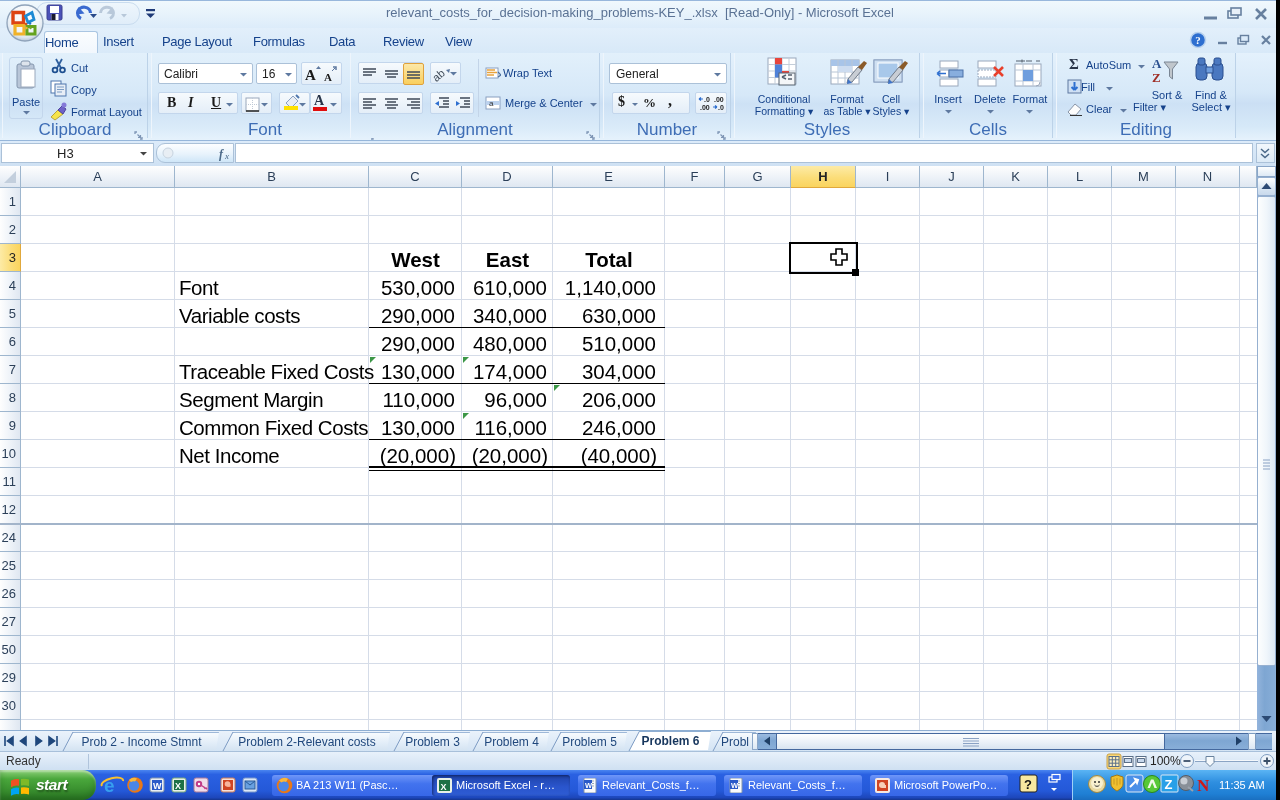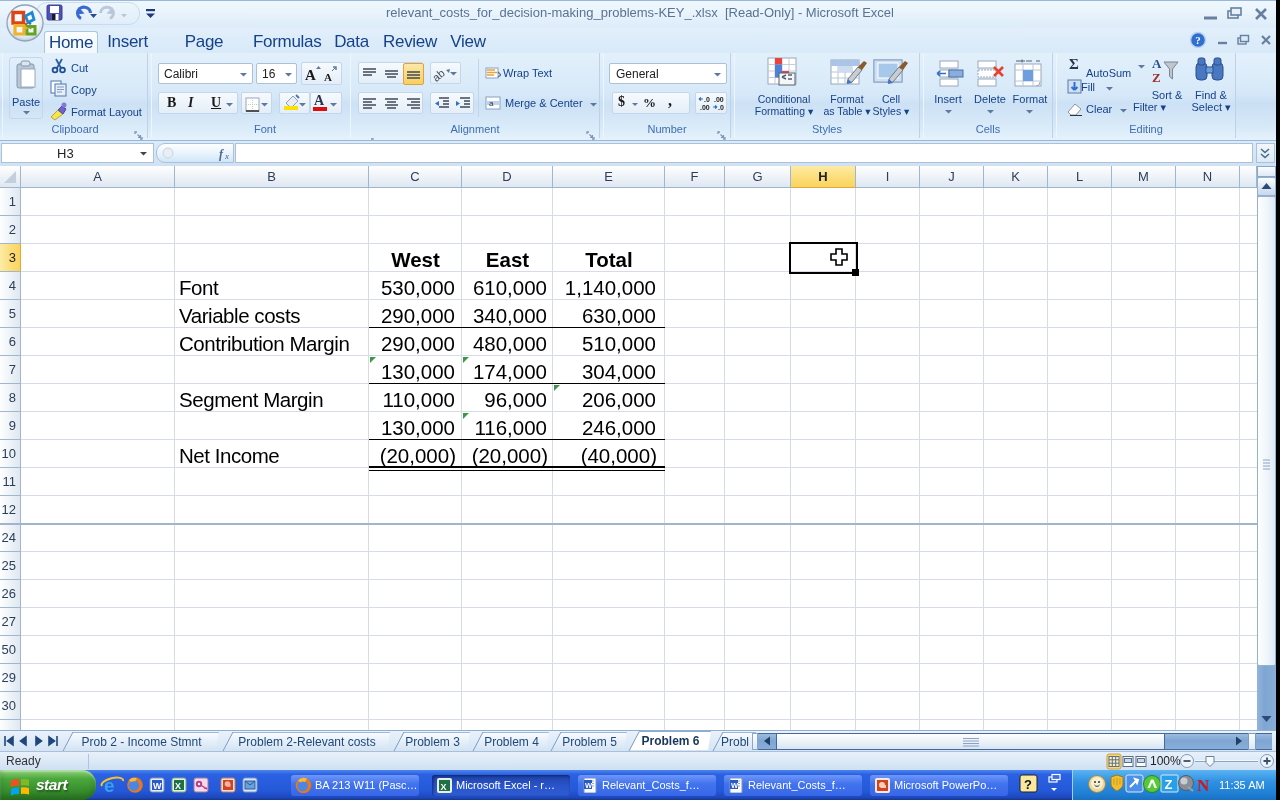"Home" .rtab { font-size: 17px -> 13px; text-align: center -> none }
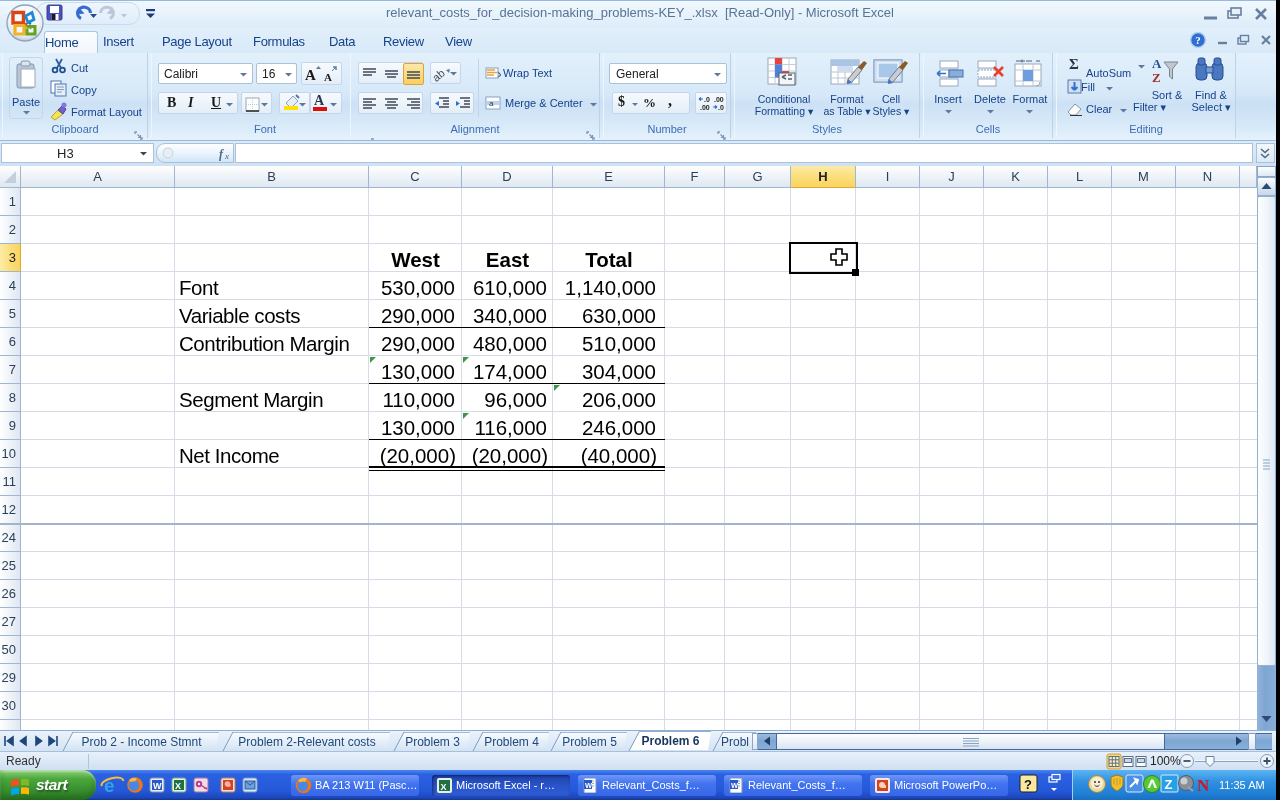"AutoSum" div.btxt { top: 14px -> 6px }
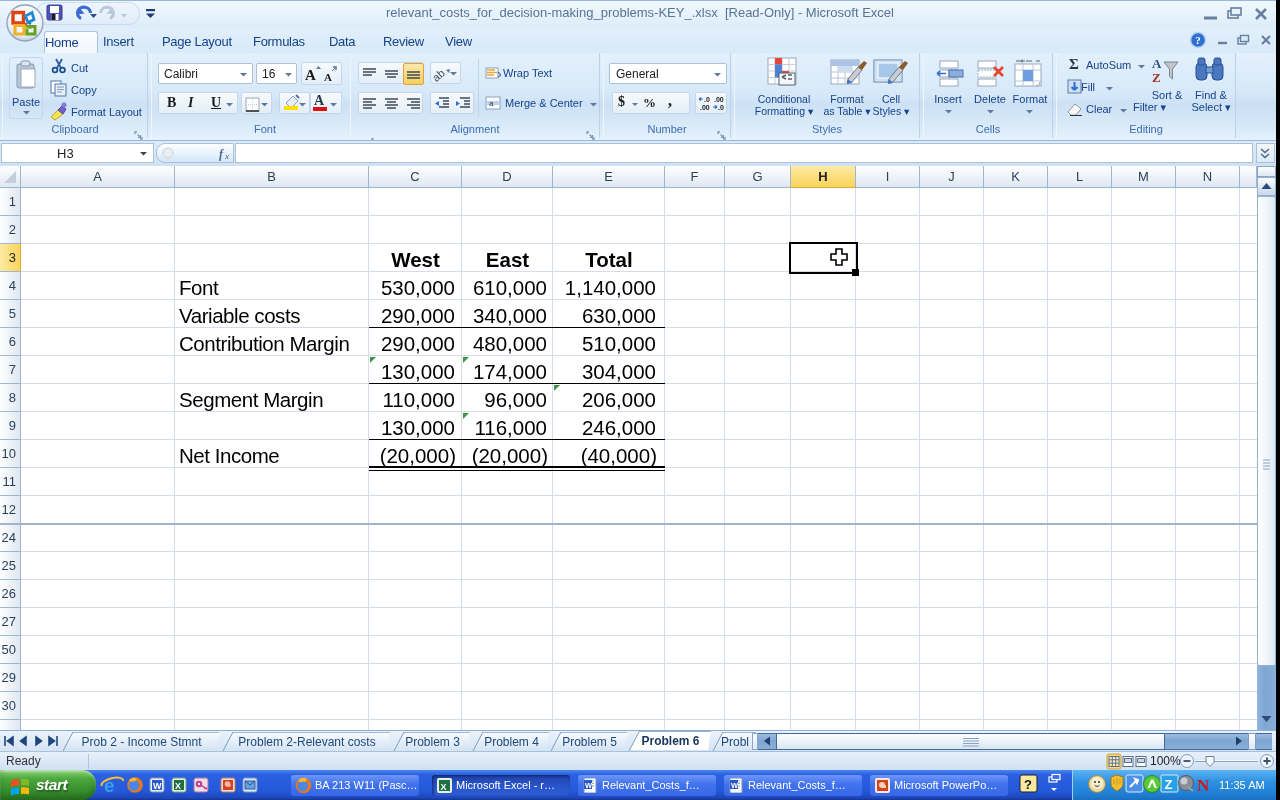"Clipboard" .glabel { font-size: 11px -> 17px }
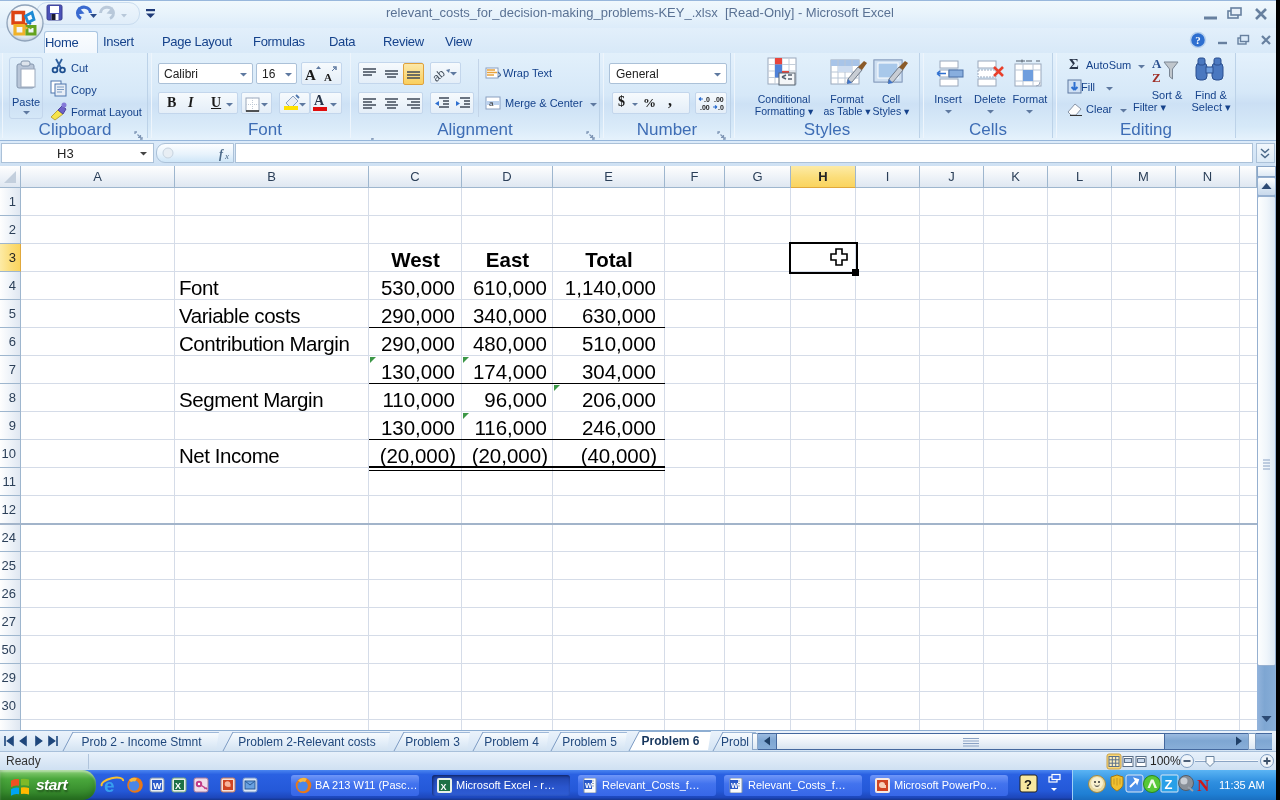"Contribution Margin" div.cell { html: <div>Contribution Margin</div> -> none }
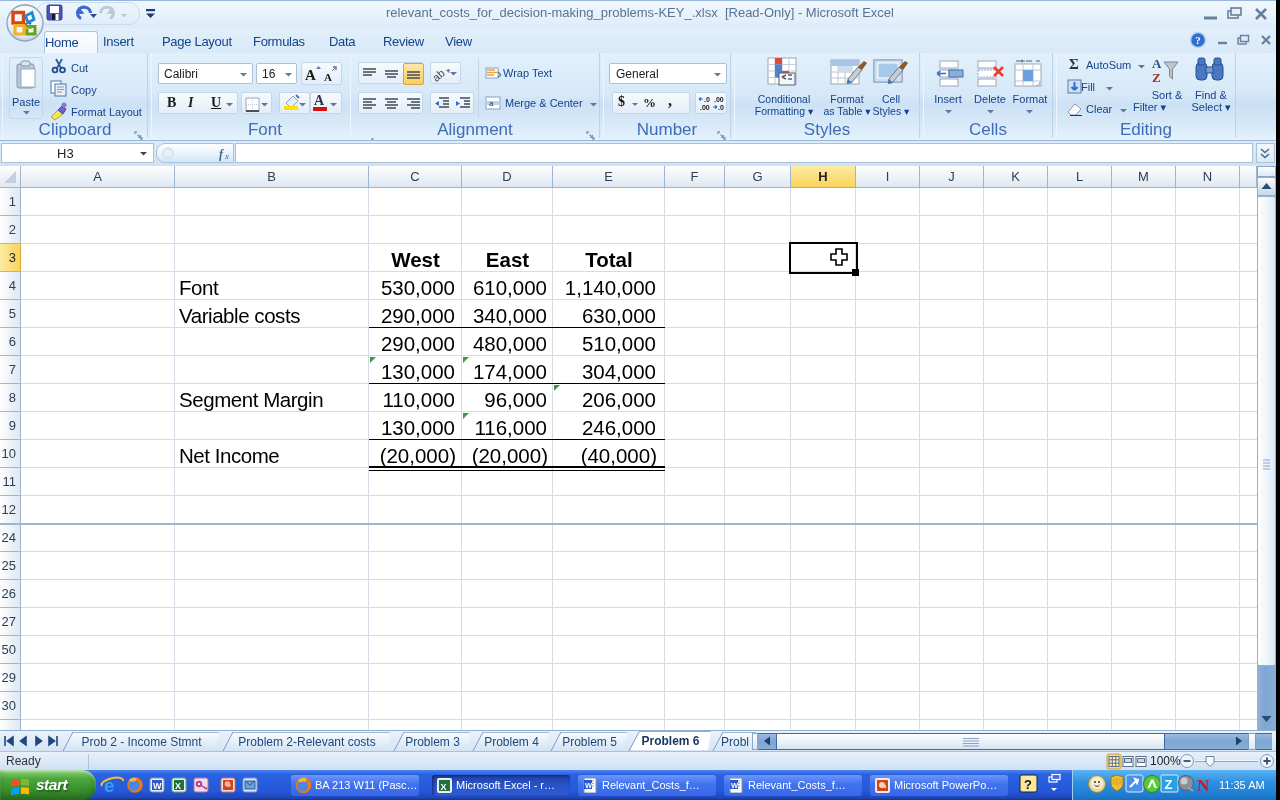"Traceable Fixed Costs" div.cell { html: none -> <div>Traceable Fixed Costs</div> }
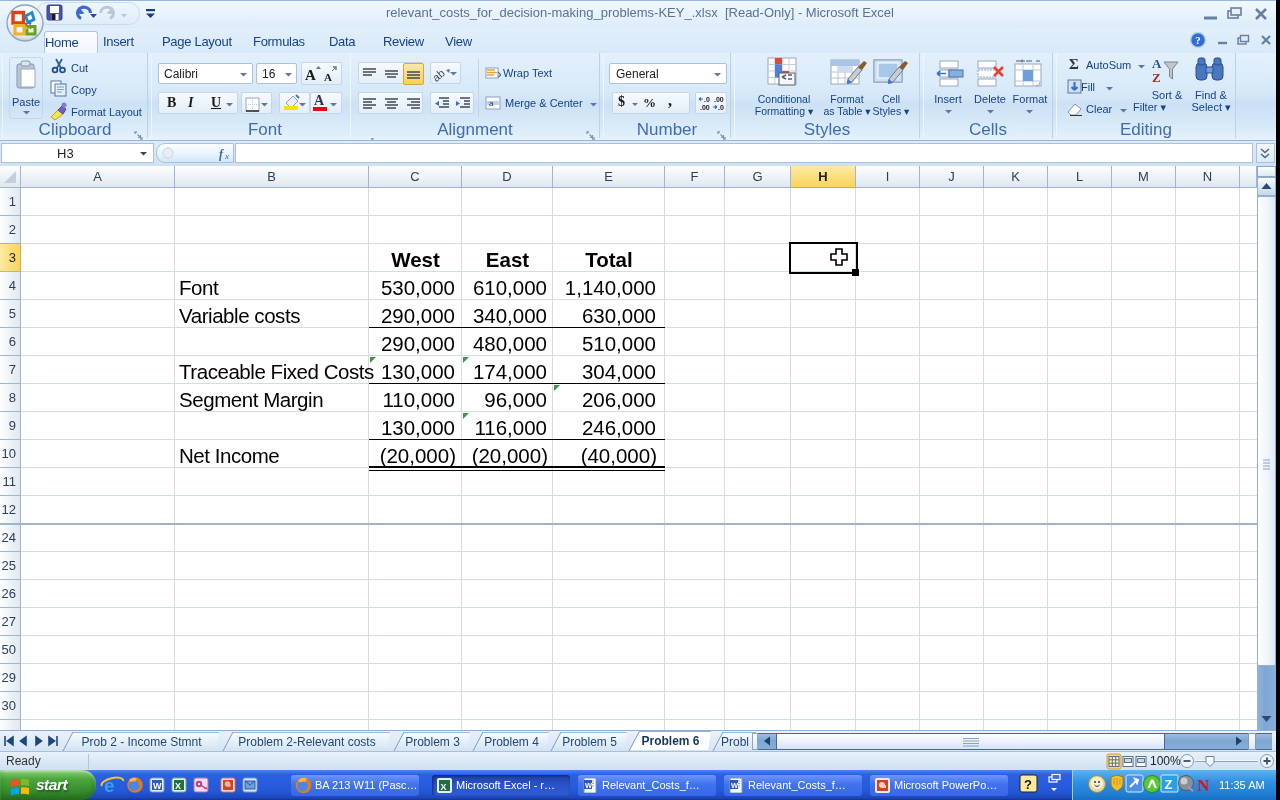"Common Fixed Costs" div.cell { html: none -> <div>Common Fixed Costs</div> }
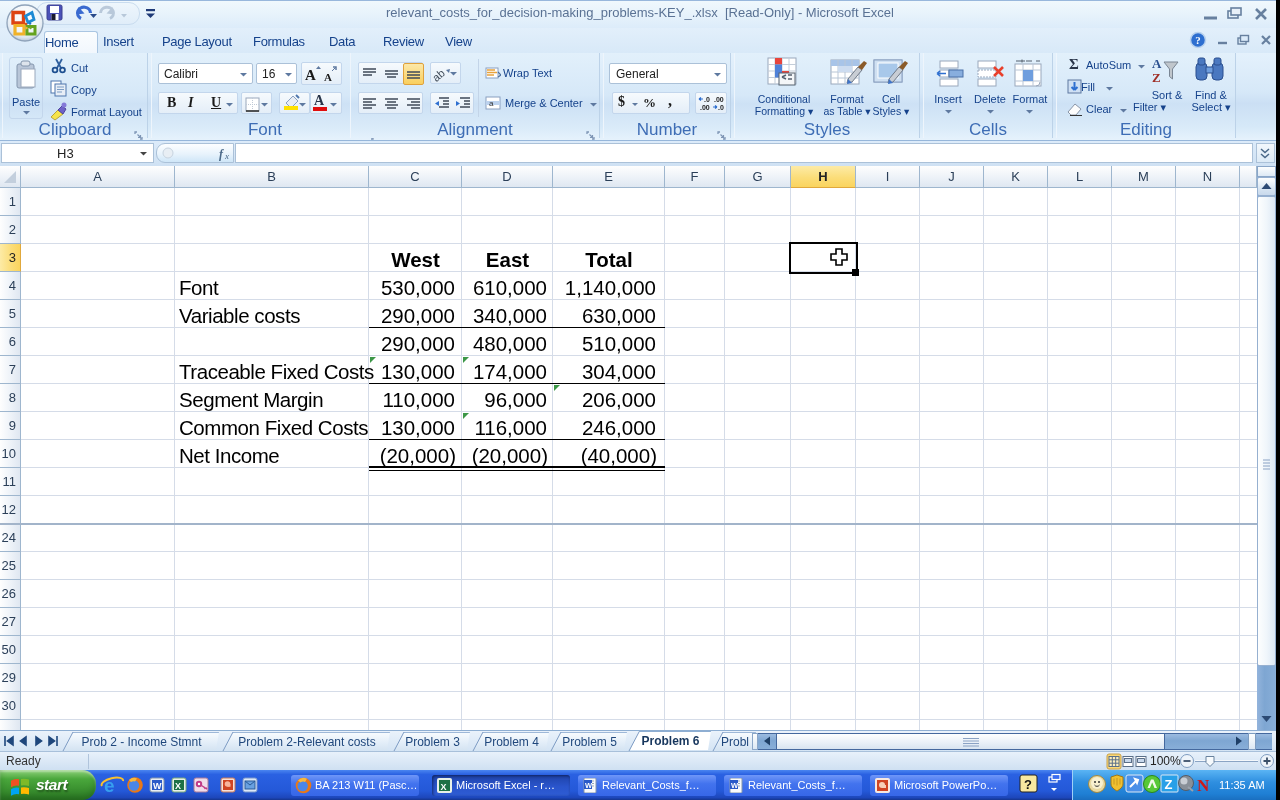"BA 213 W11 (Pasc…" div.tbtn { left: 291px -> 272px; width: 128px -> 164px }
